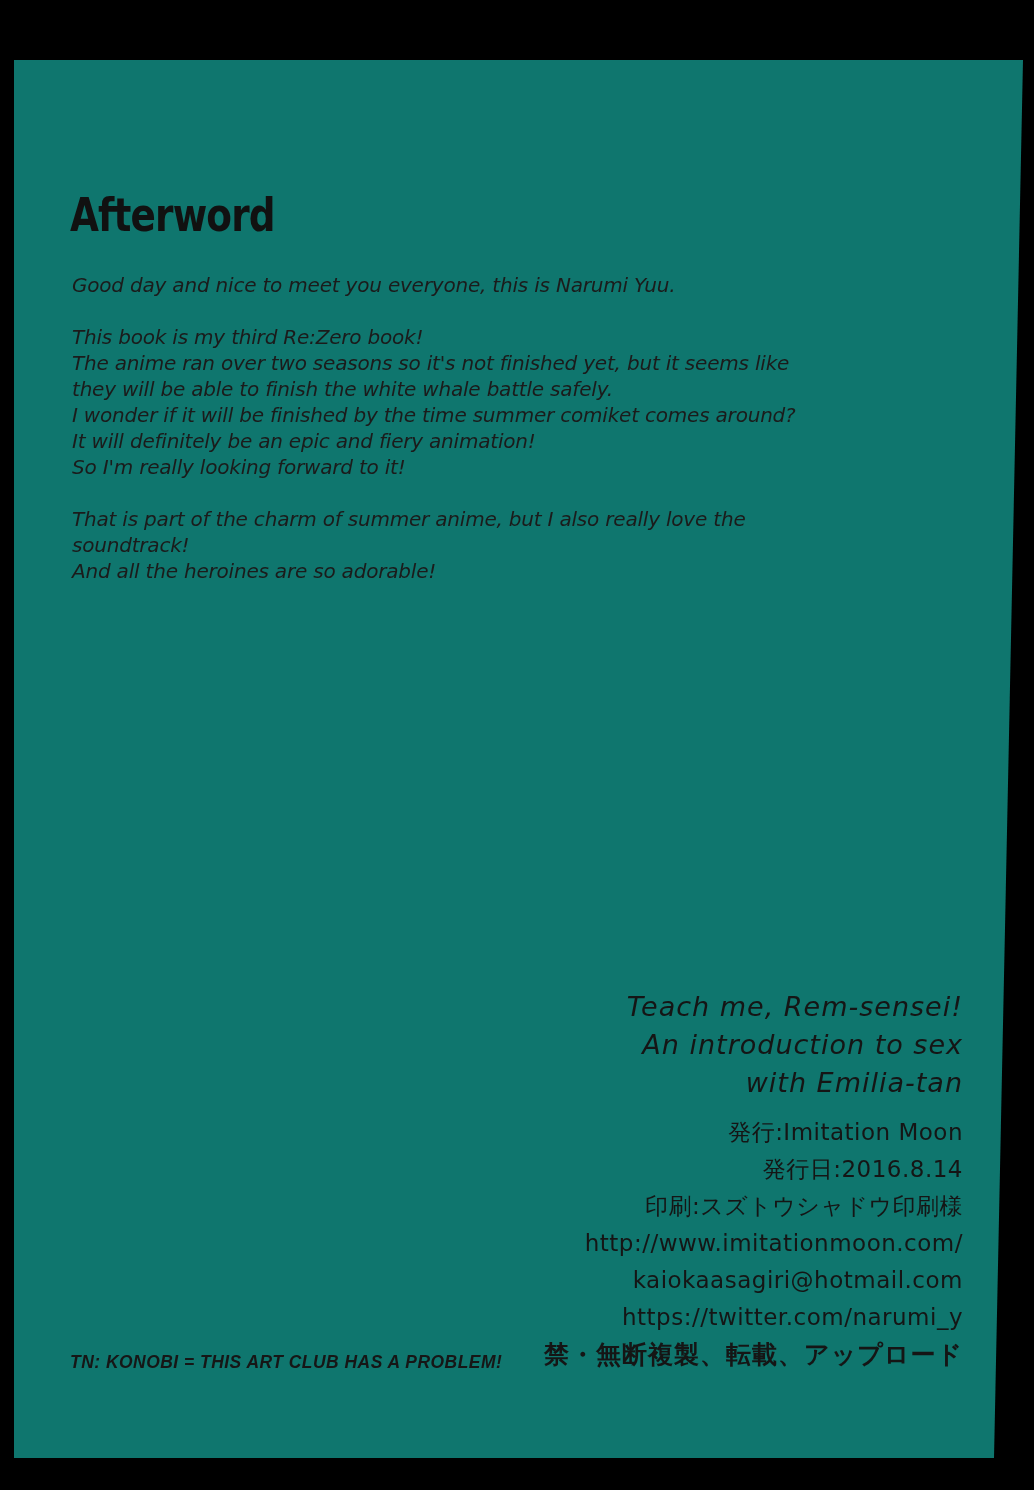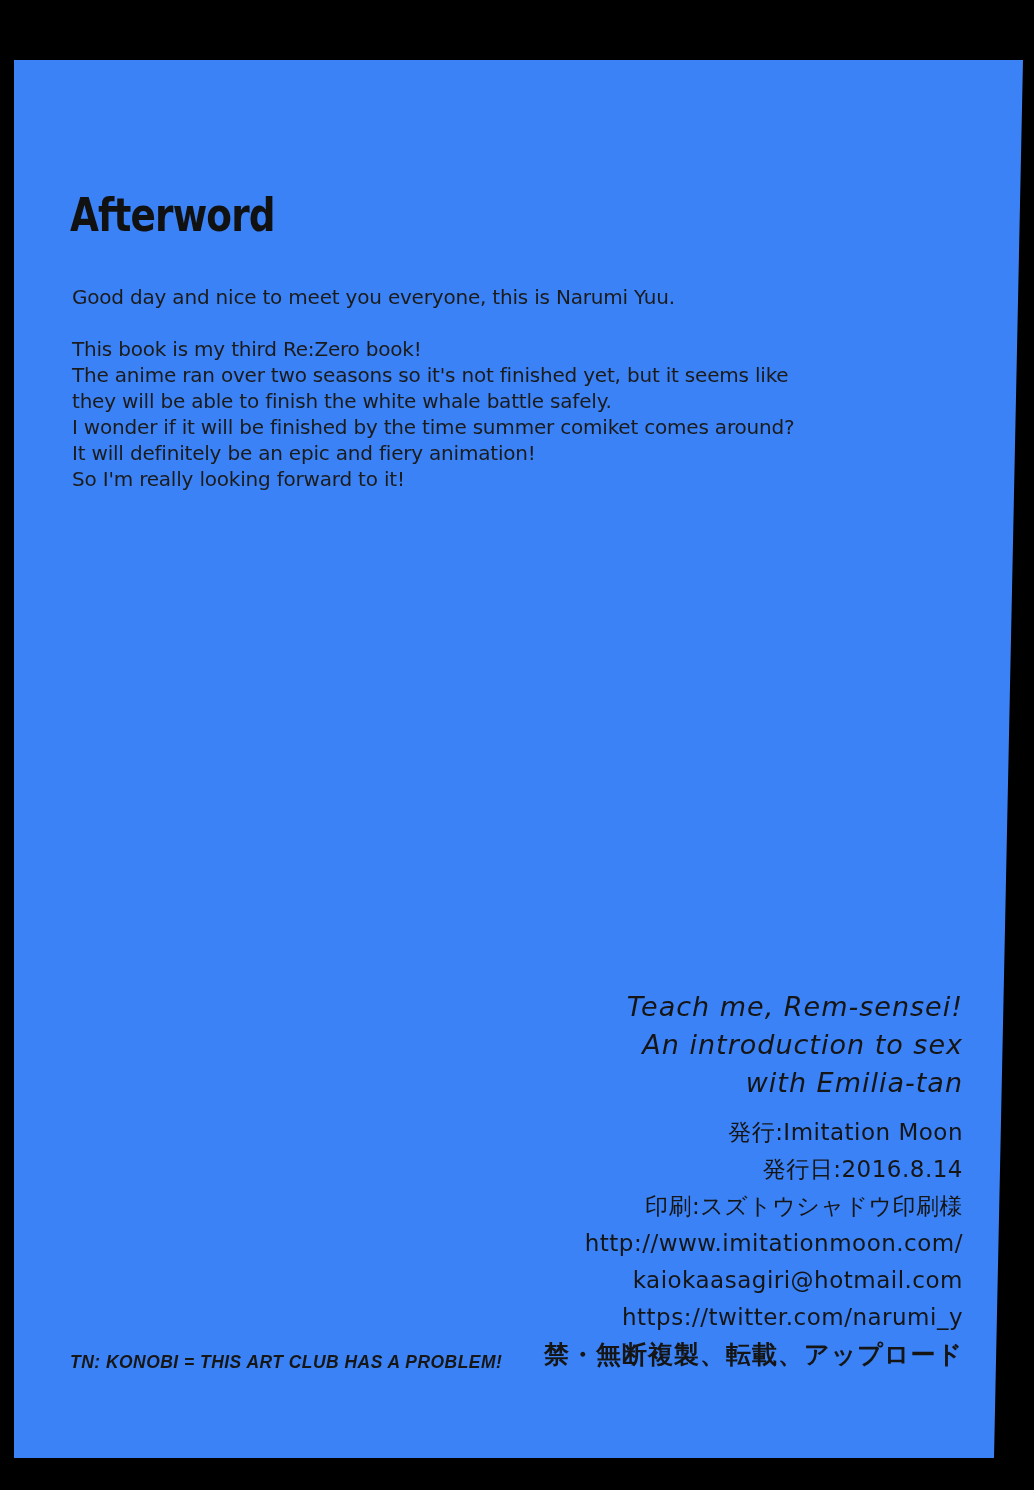"Afterword" .page { background: #3b82f6 -> #0f766e }
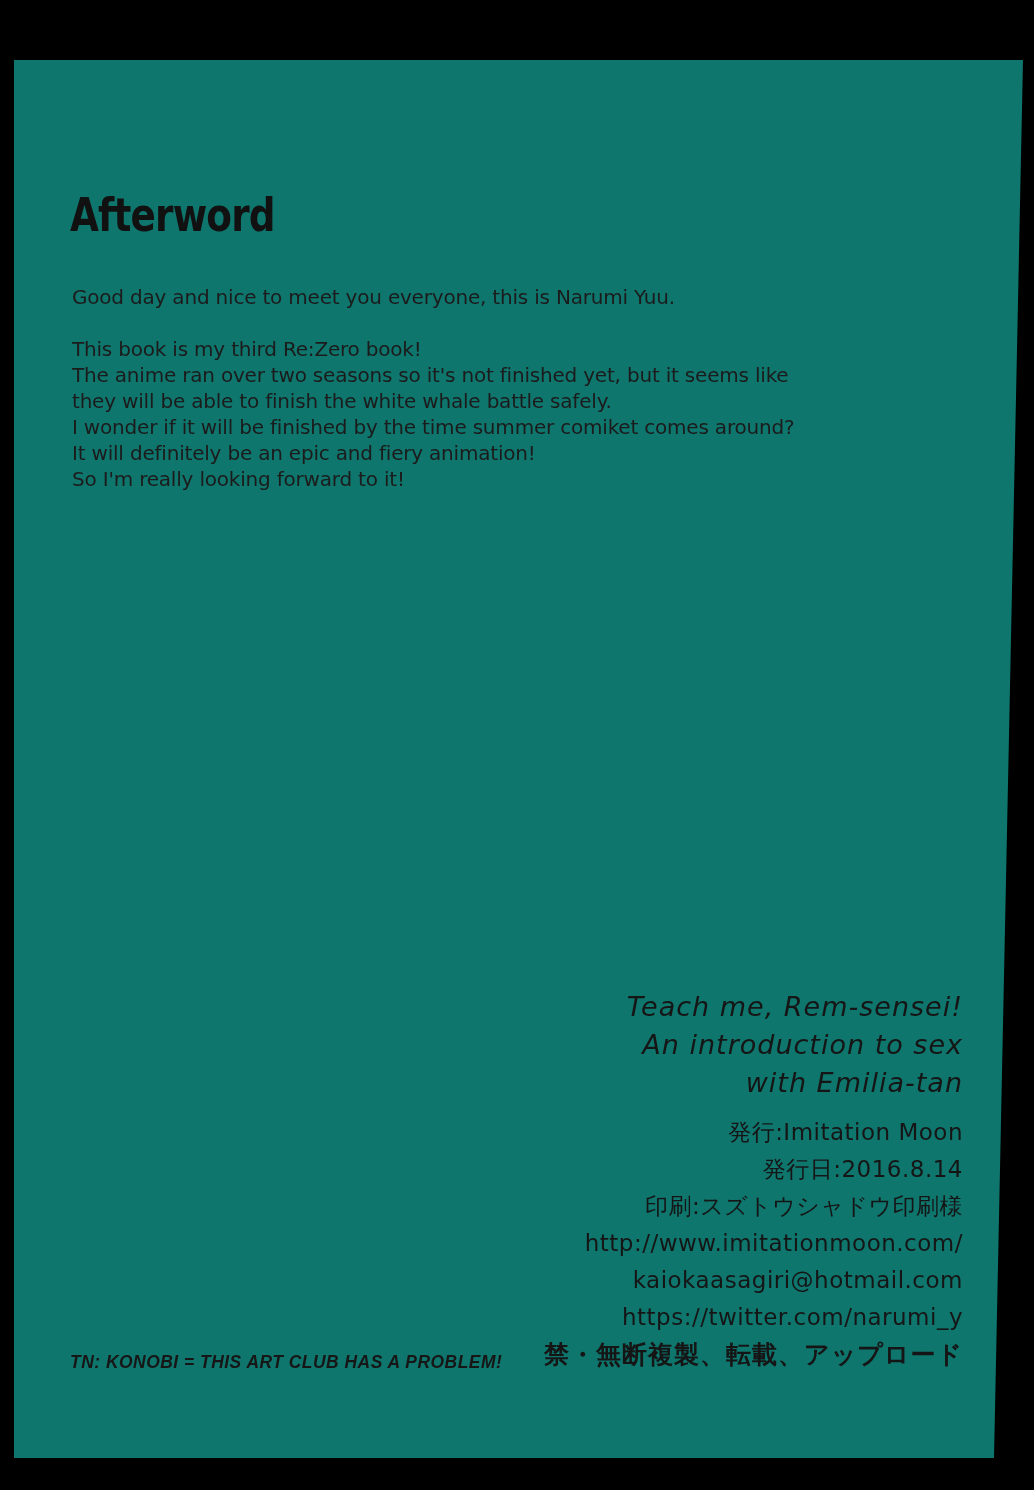"Good day and nice to" .body-text p { font-style: none -> italic; margin: 12px 0 26px 0 -> 0 0 26px 0 }
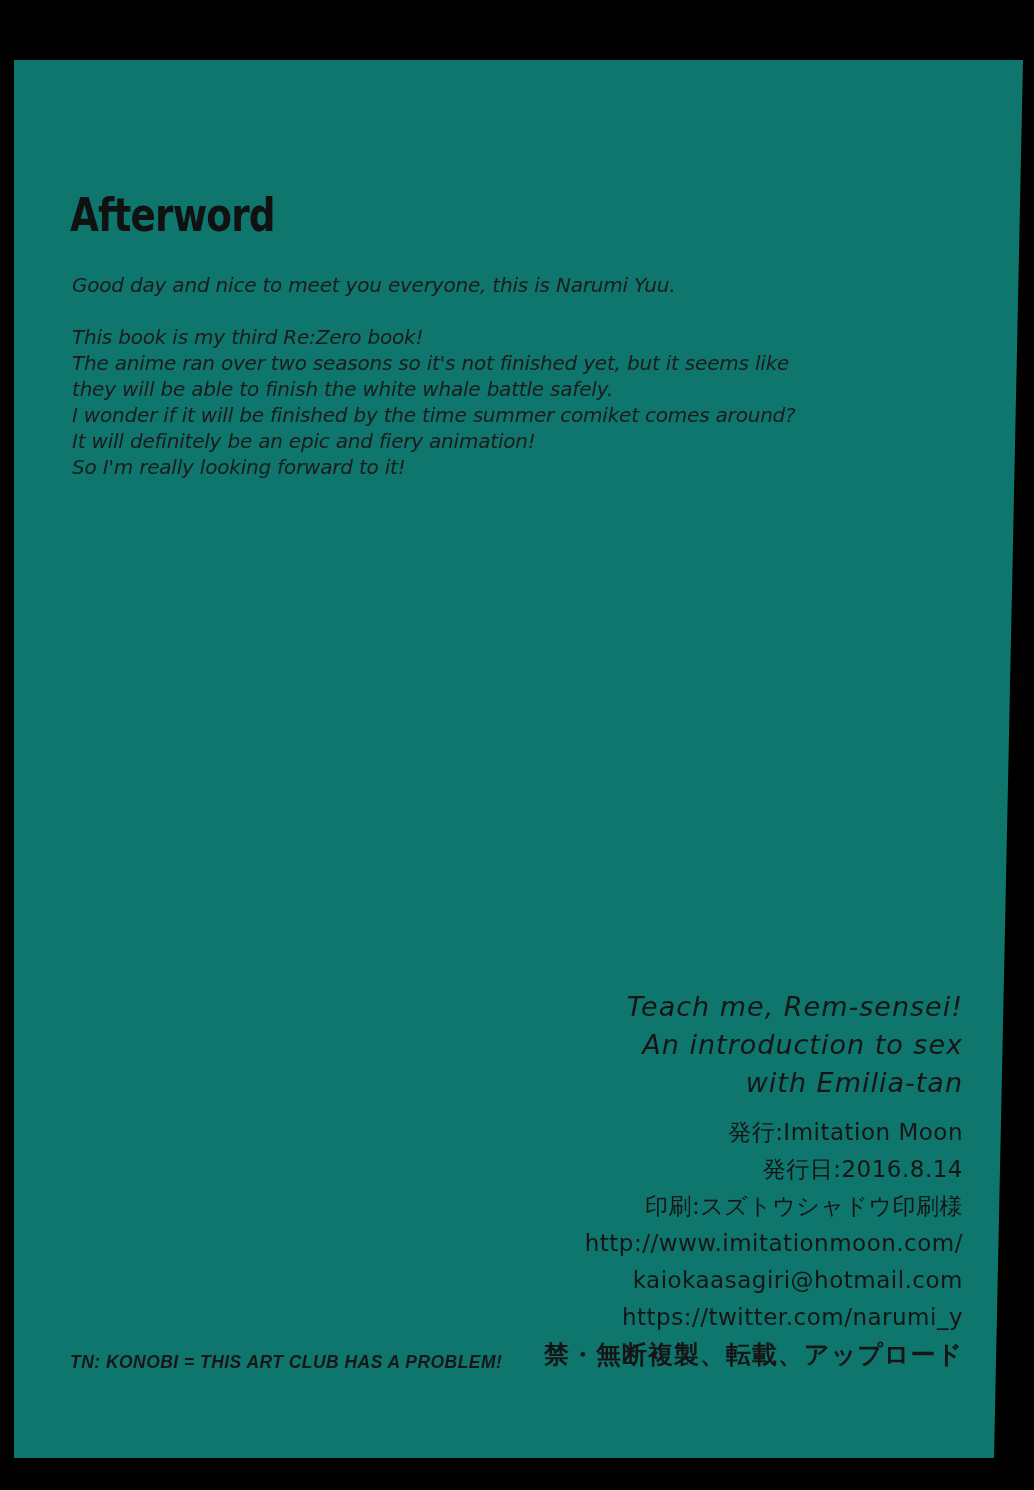"That is part of the" p { html: none -> <p>That is part of the charm of summer anime, but I also really love the soundtrack! And all the heroines are so adorable!</p> }
